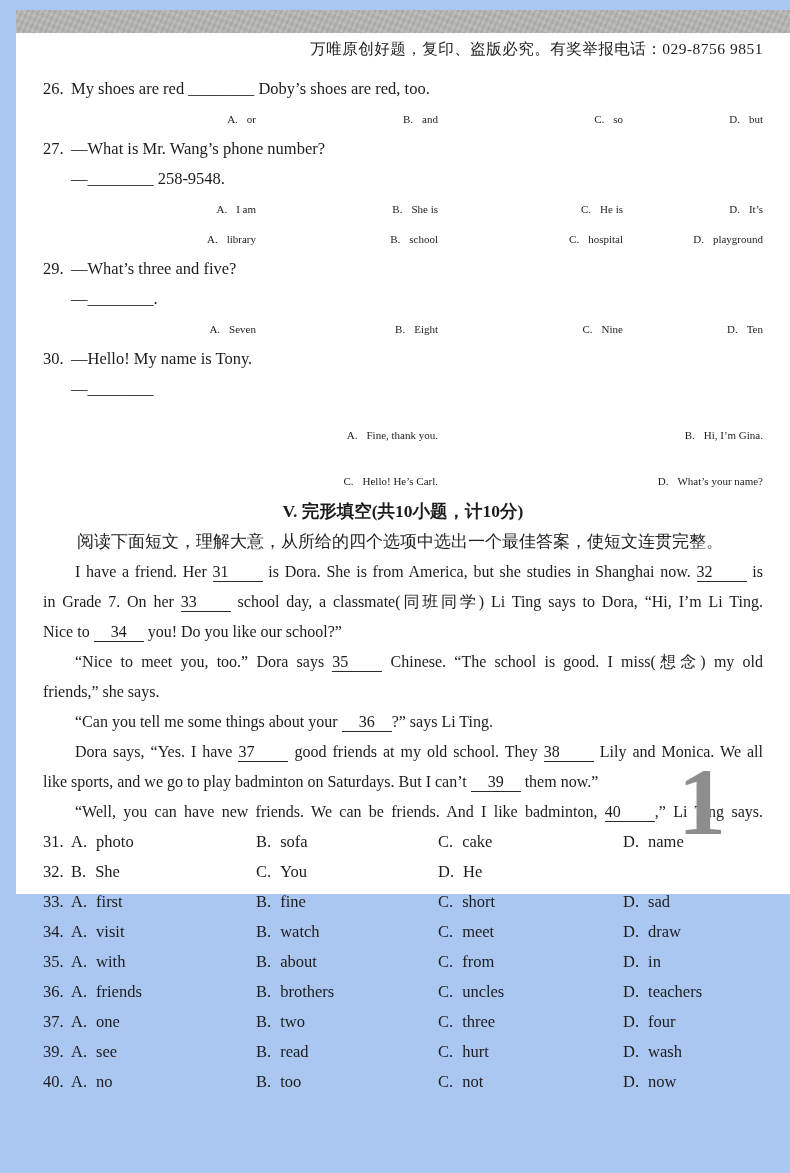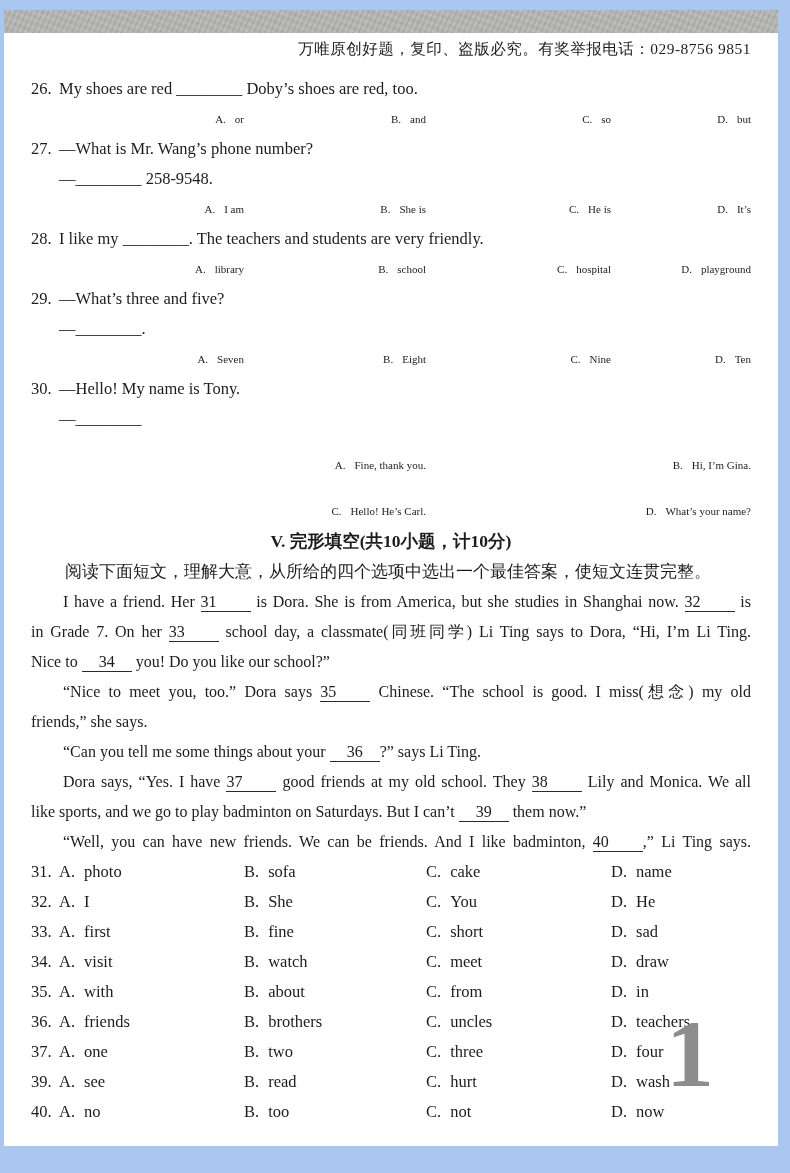"万唯原创好题，复印、盗版必究。有奖举报电话：029-8756 9851" .page { height: 1136px -> 884px; left: 4px -> 16px }
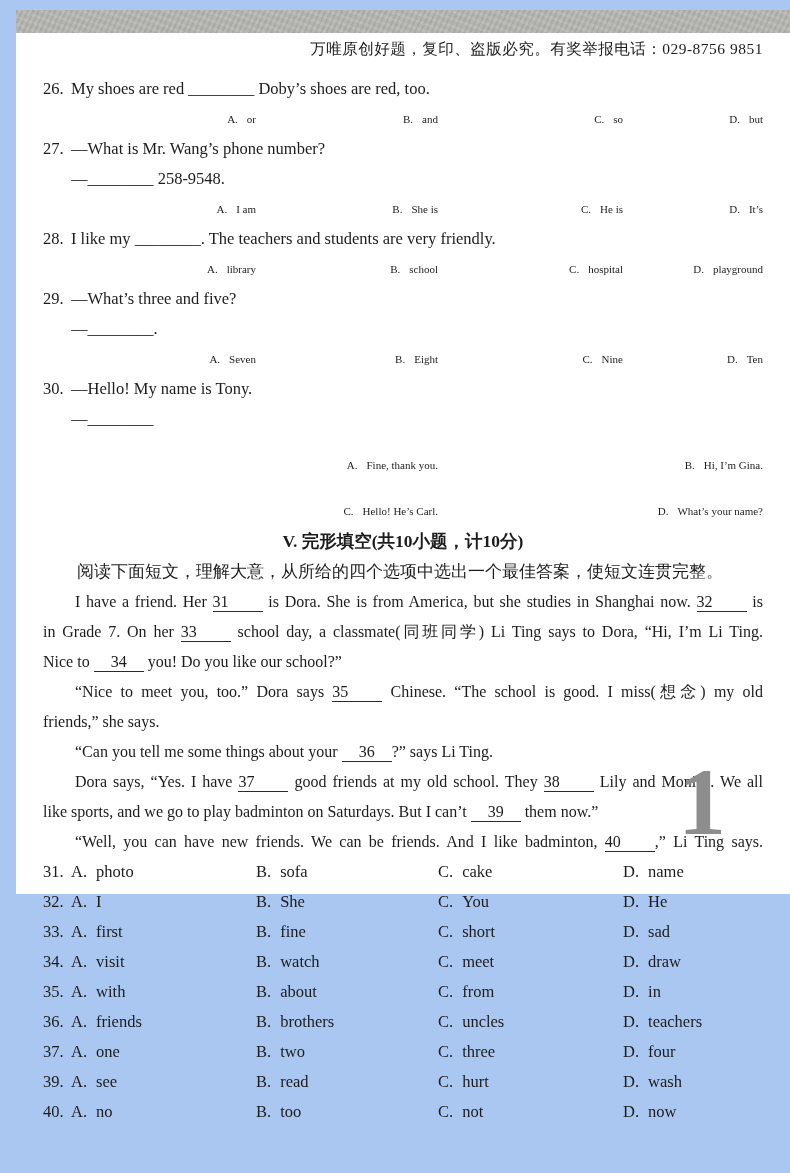"28. I like my ________." div.qline { html: <div><span>28.</span><span>I like my ________. The teachers and students are very friendly.</span></div> -> none }
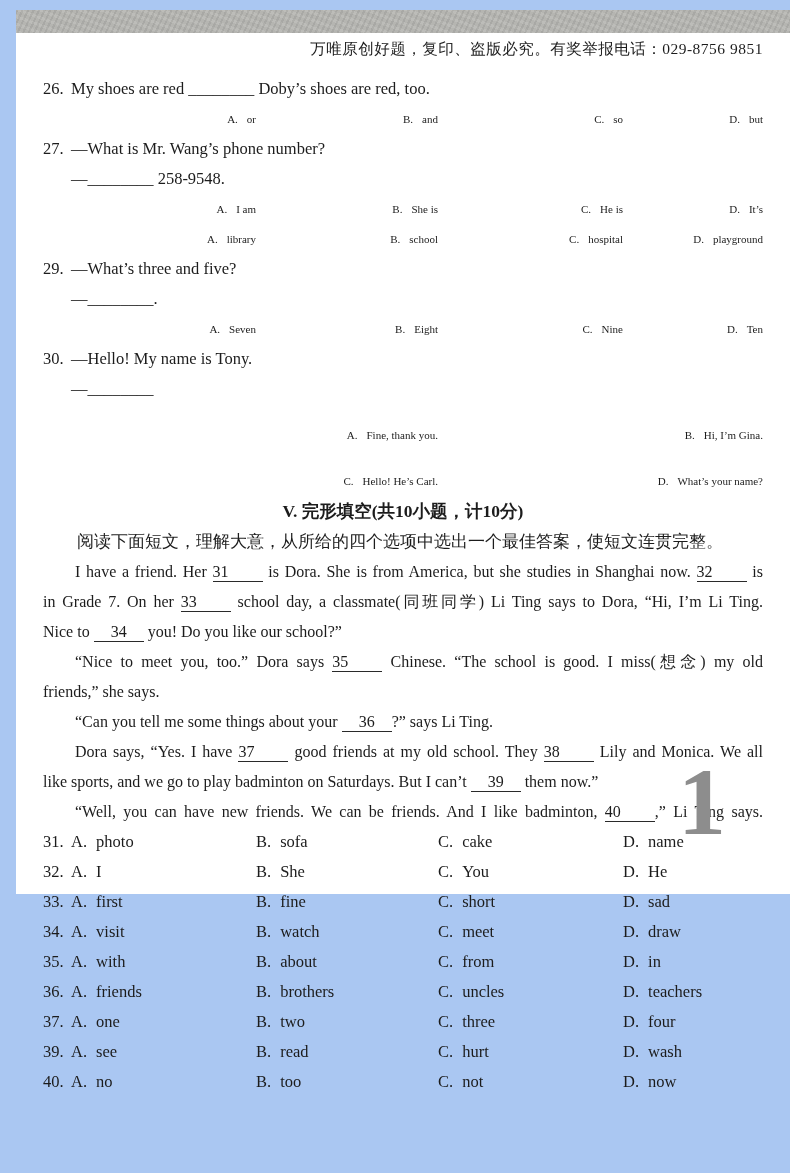"A. I" span.opt { html: <span><span>A.</span><span>I</span></span> -> none }
